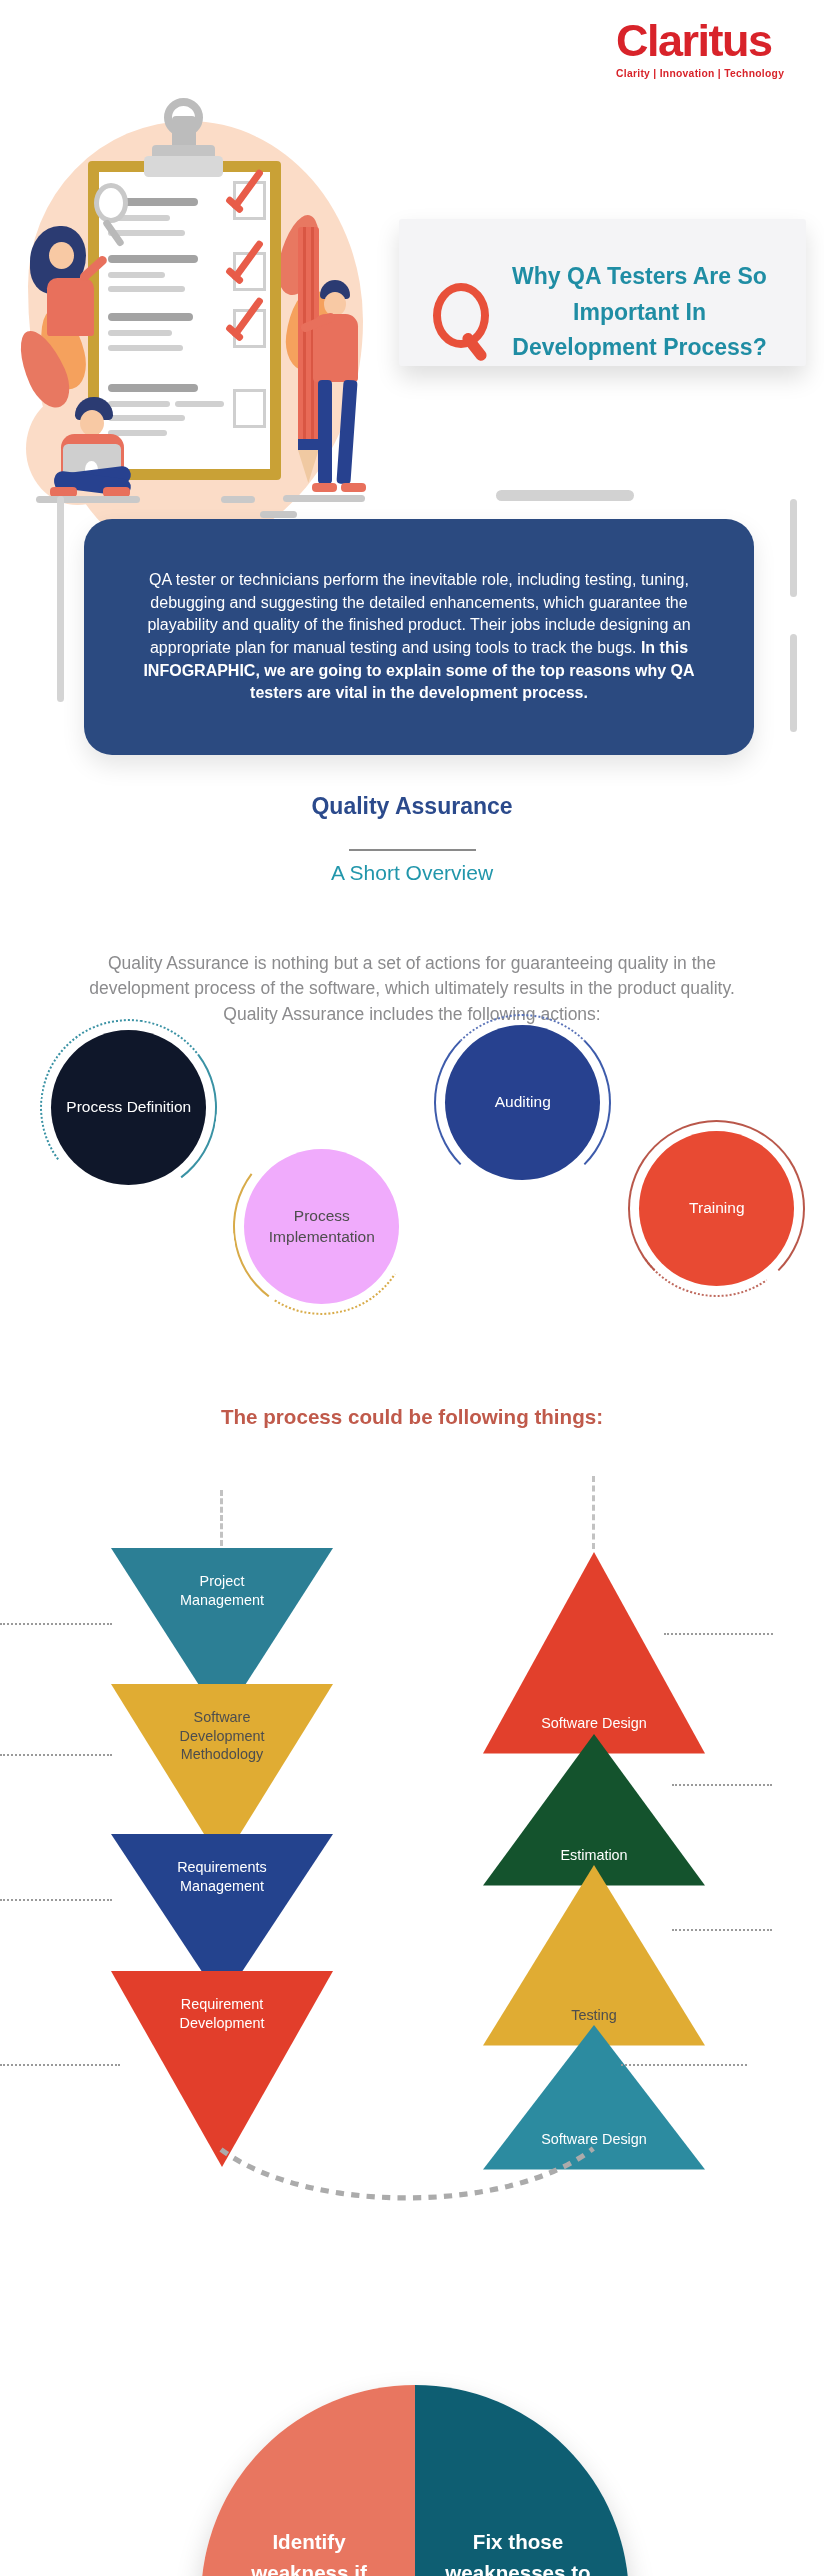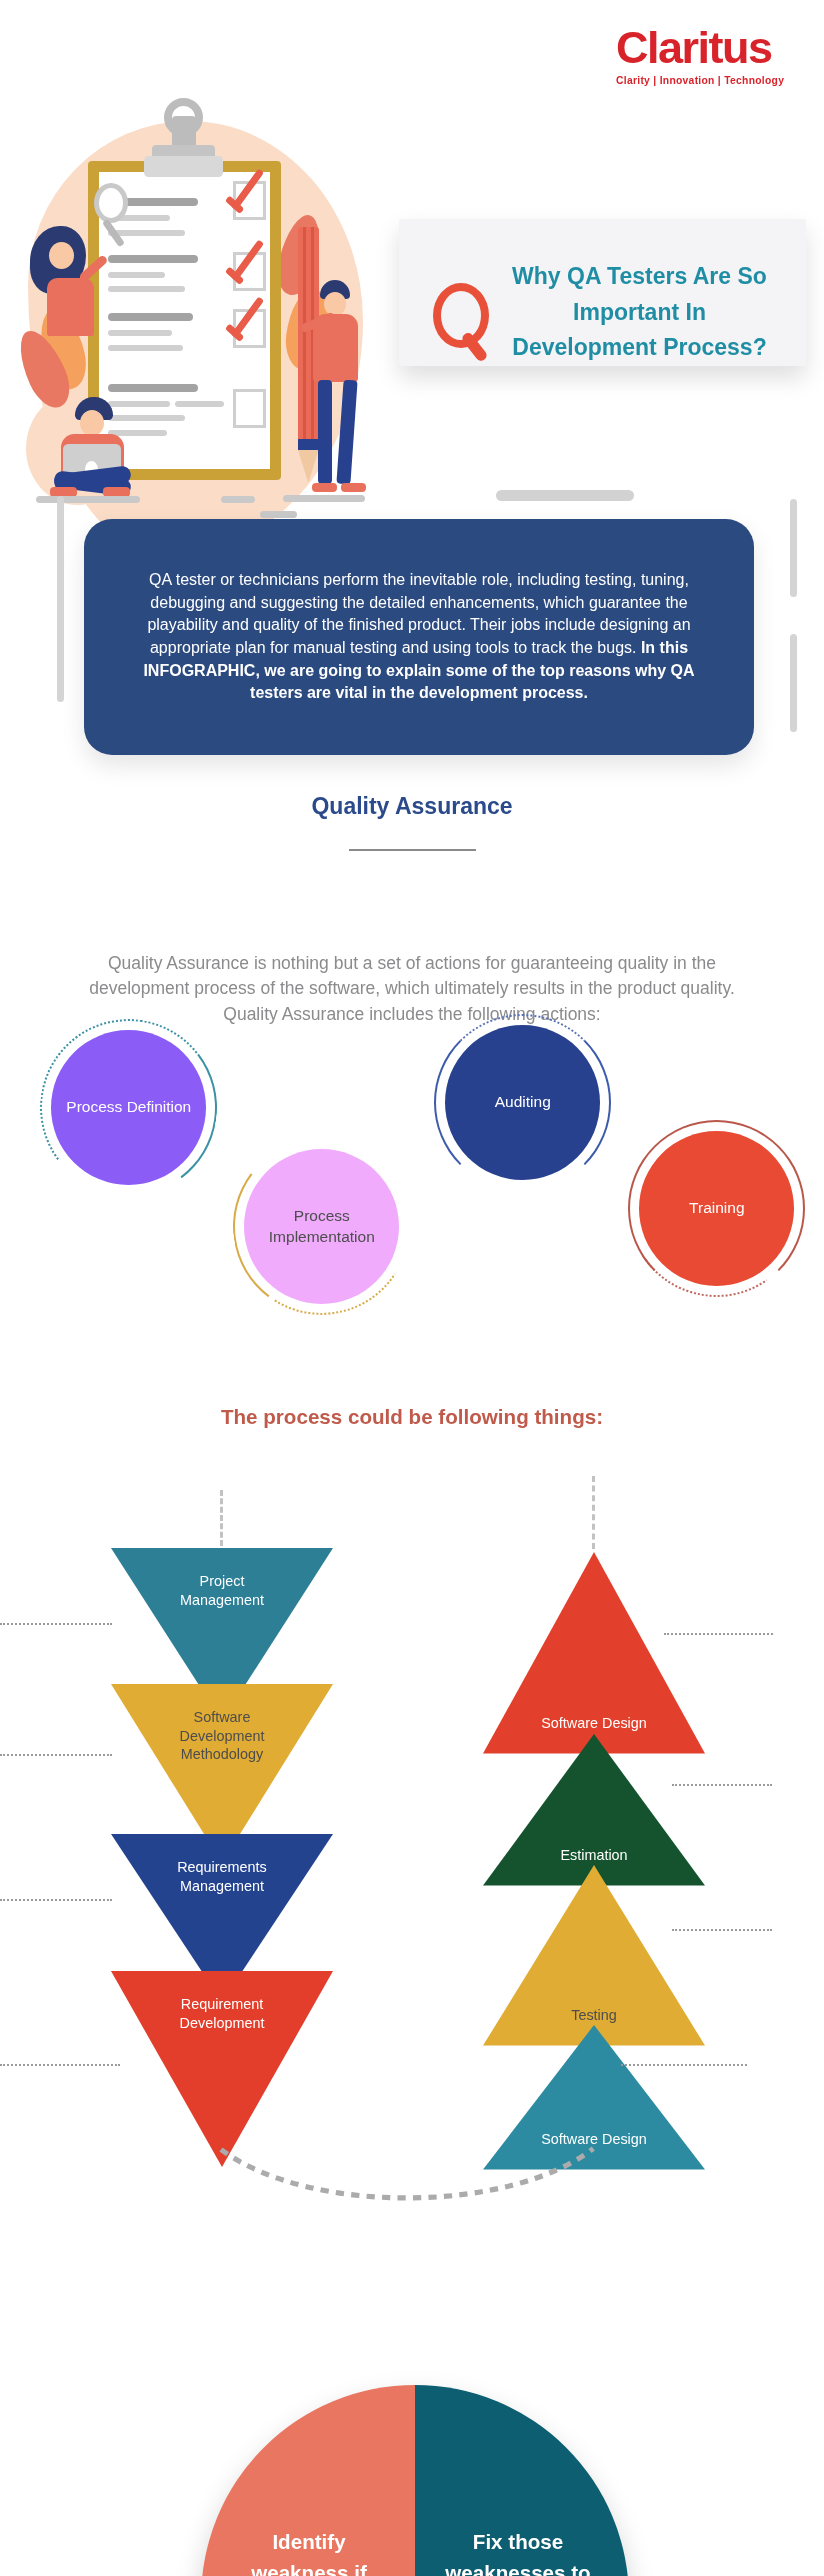"Claritus" .logo-top { top: 25px -> 18px }
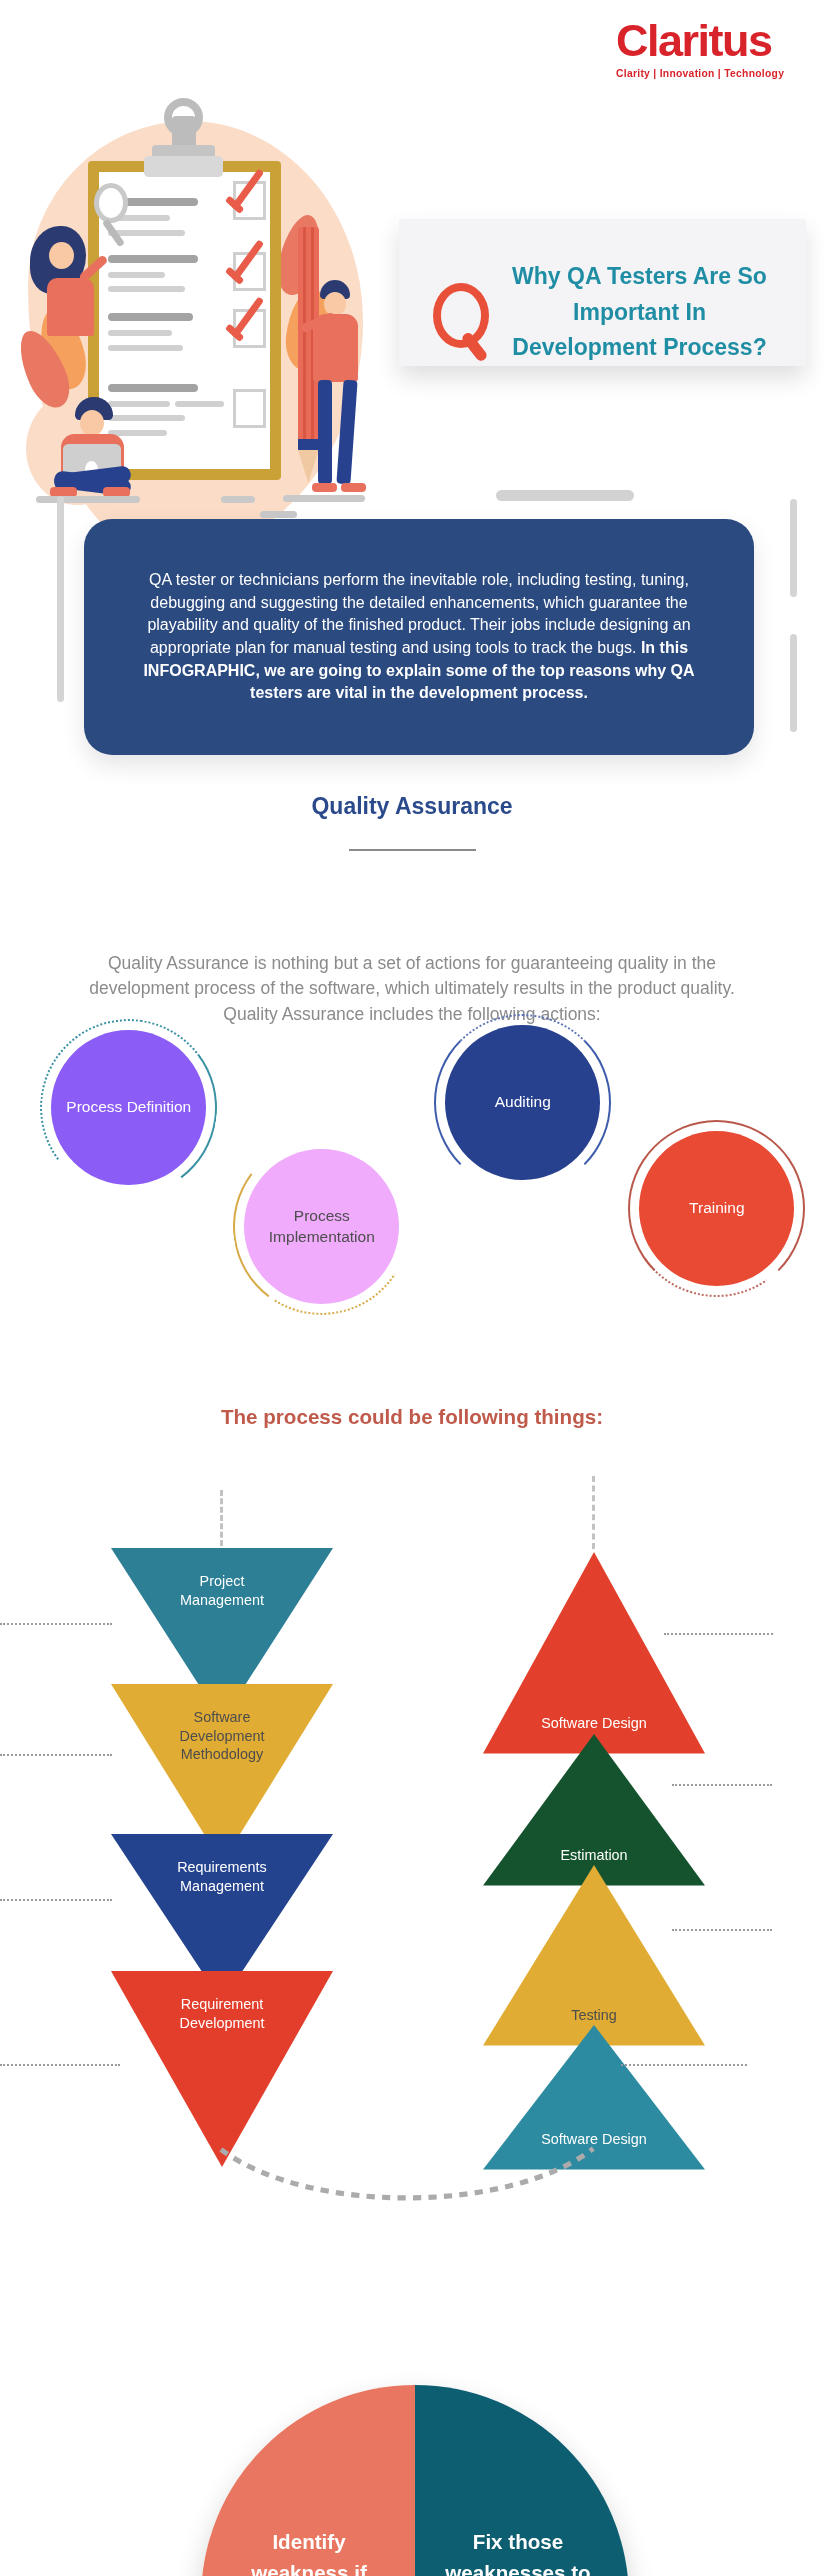"A Short Overview" div.abs { html: none -> <div>A Short Overview</div> }
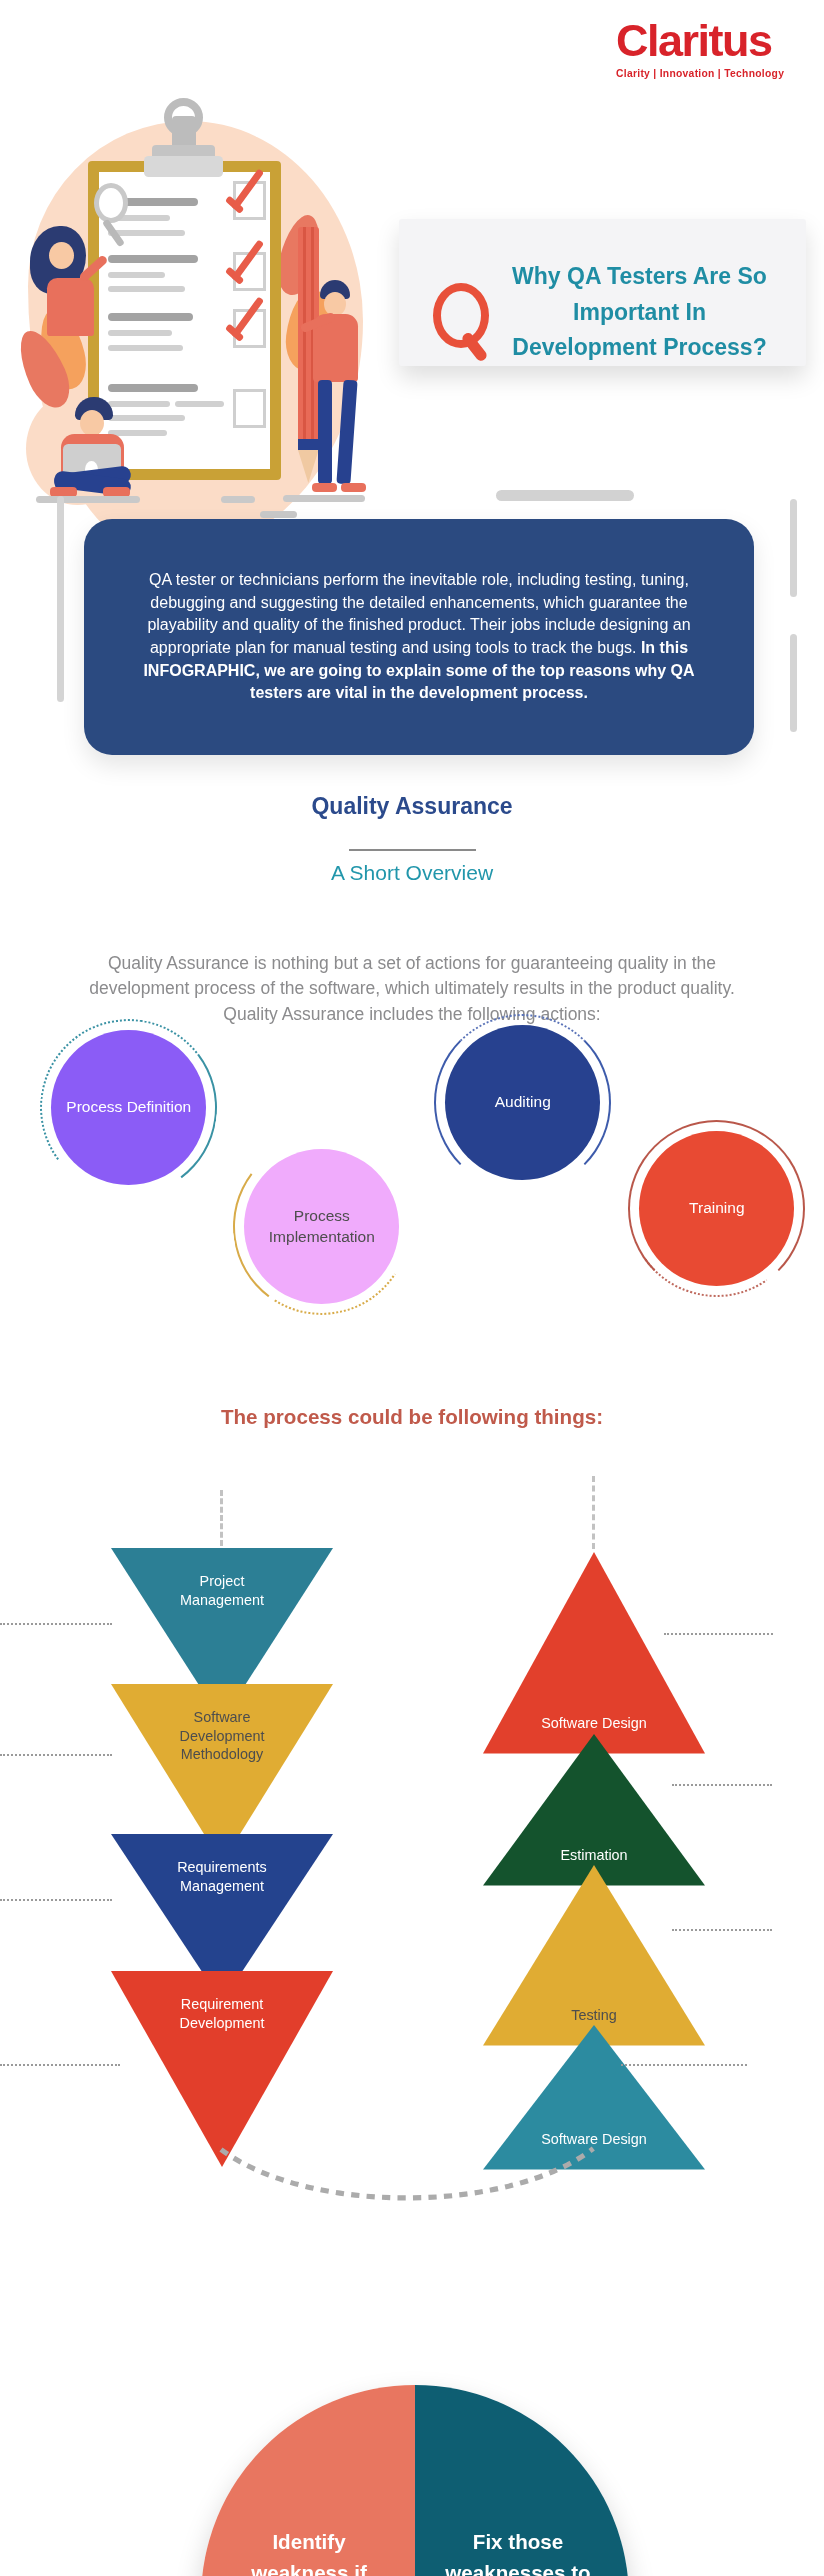"Process Definition" .c0 .circle { background: #8b5cf6 -> #0f172a }
